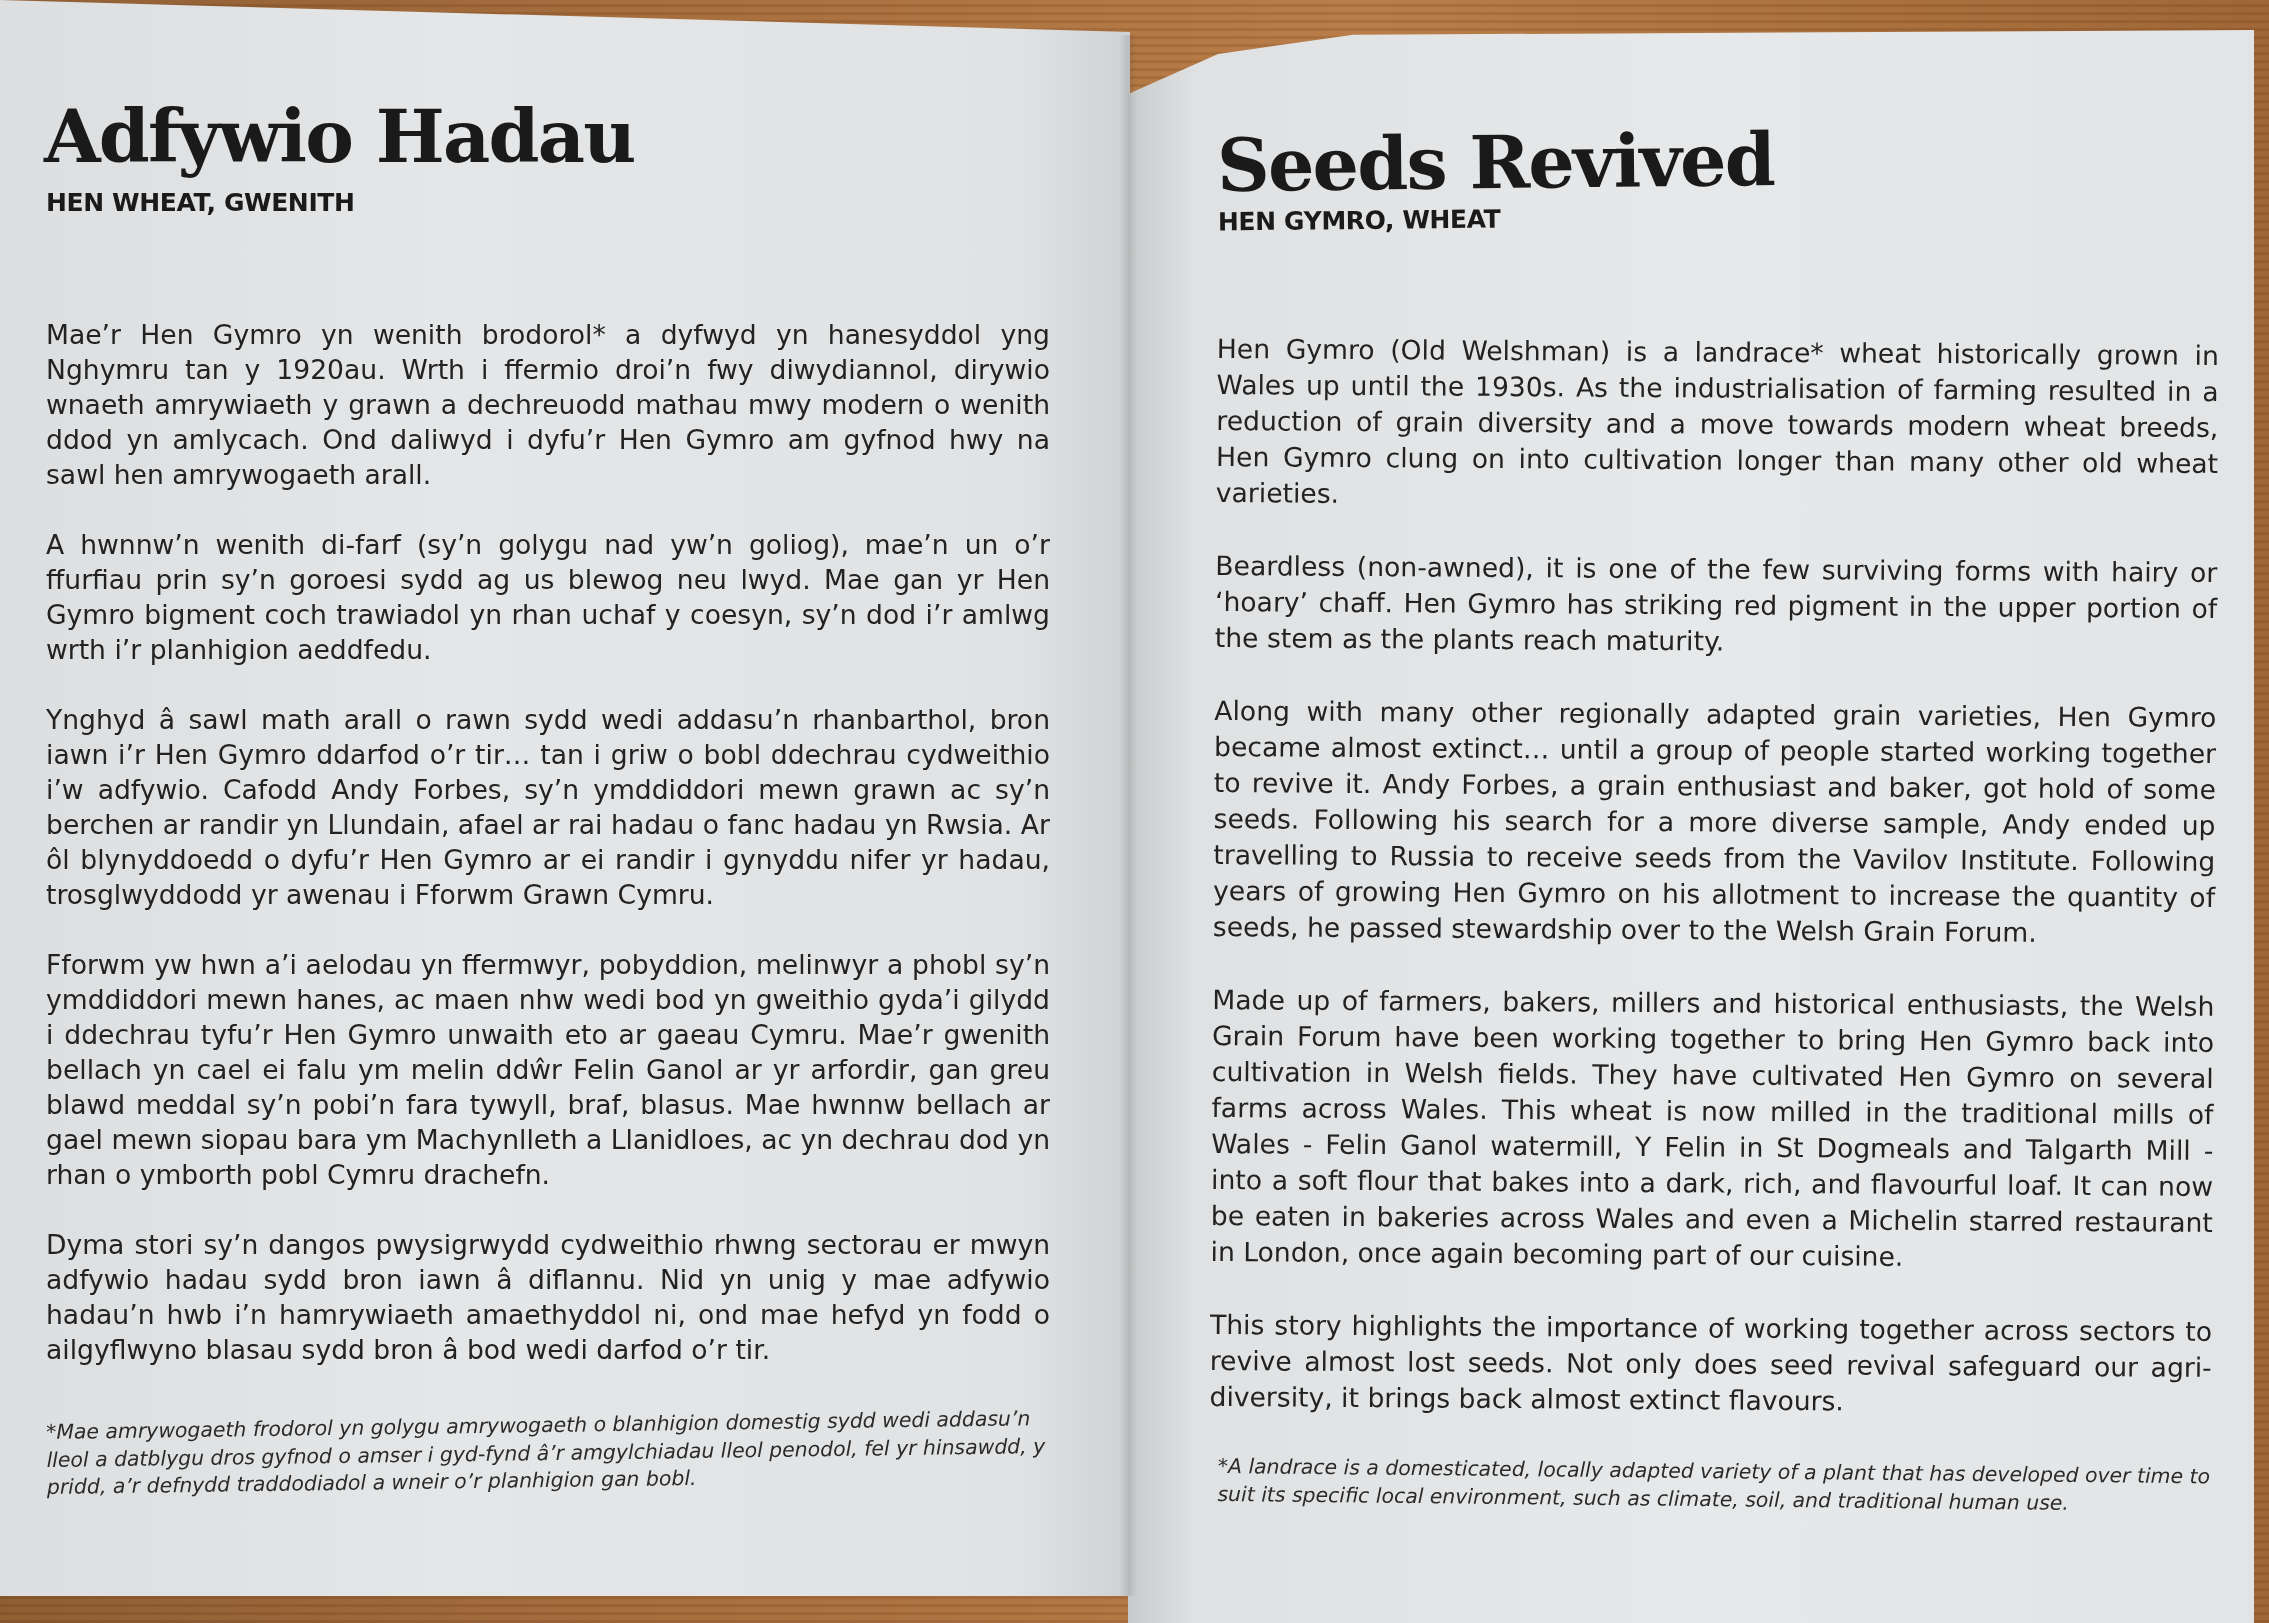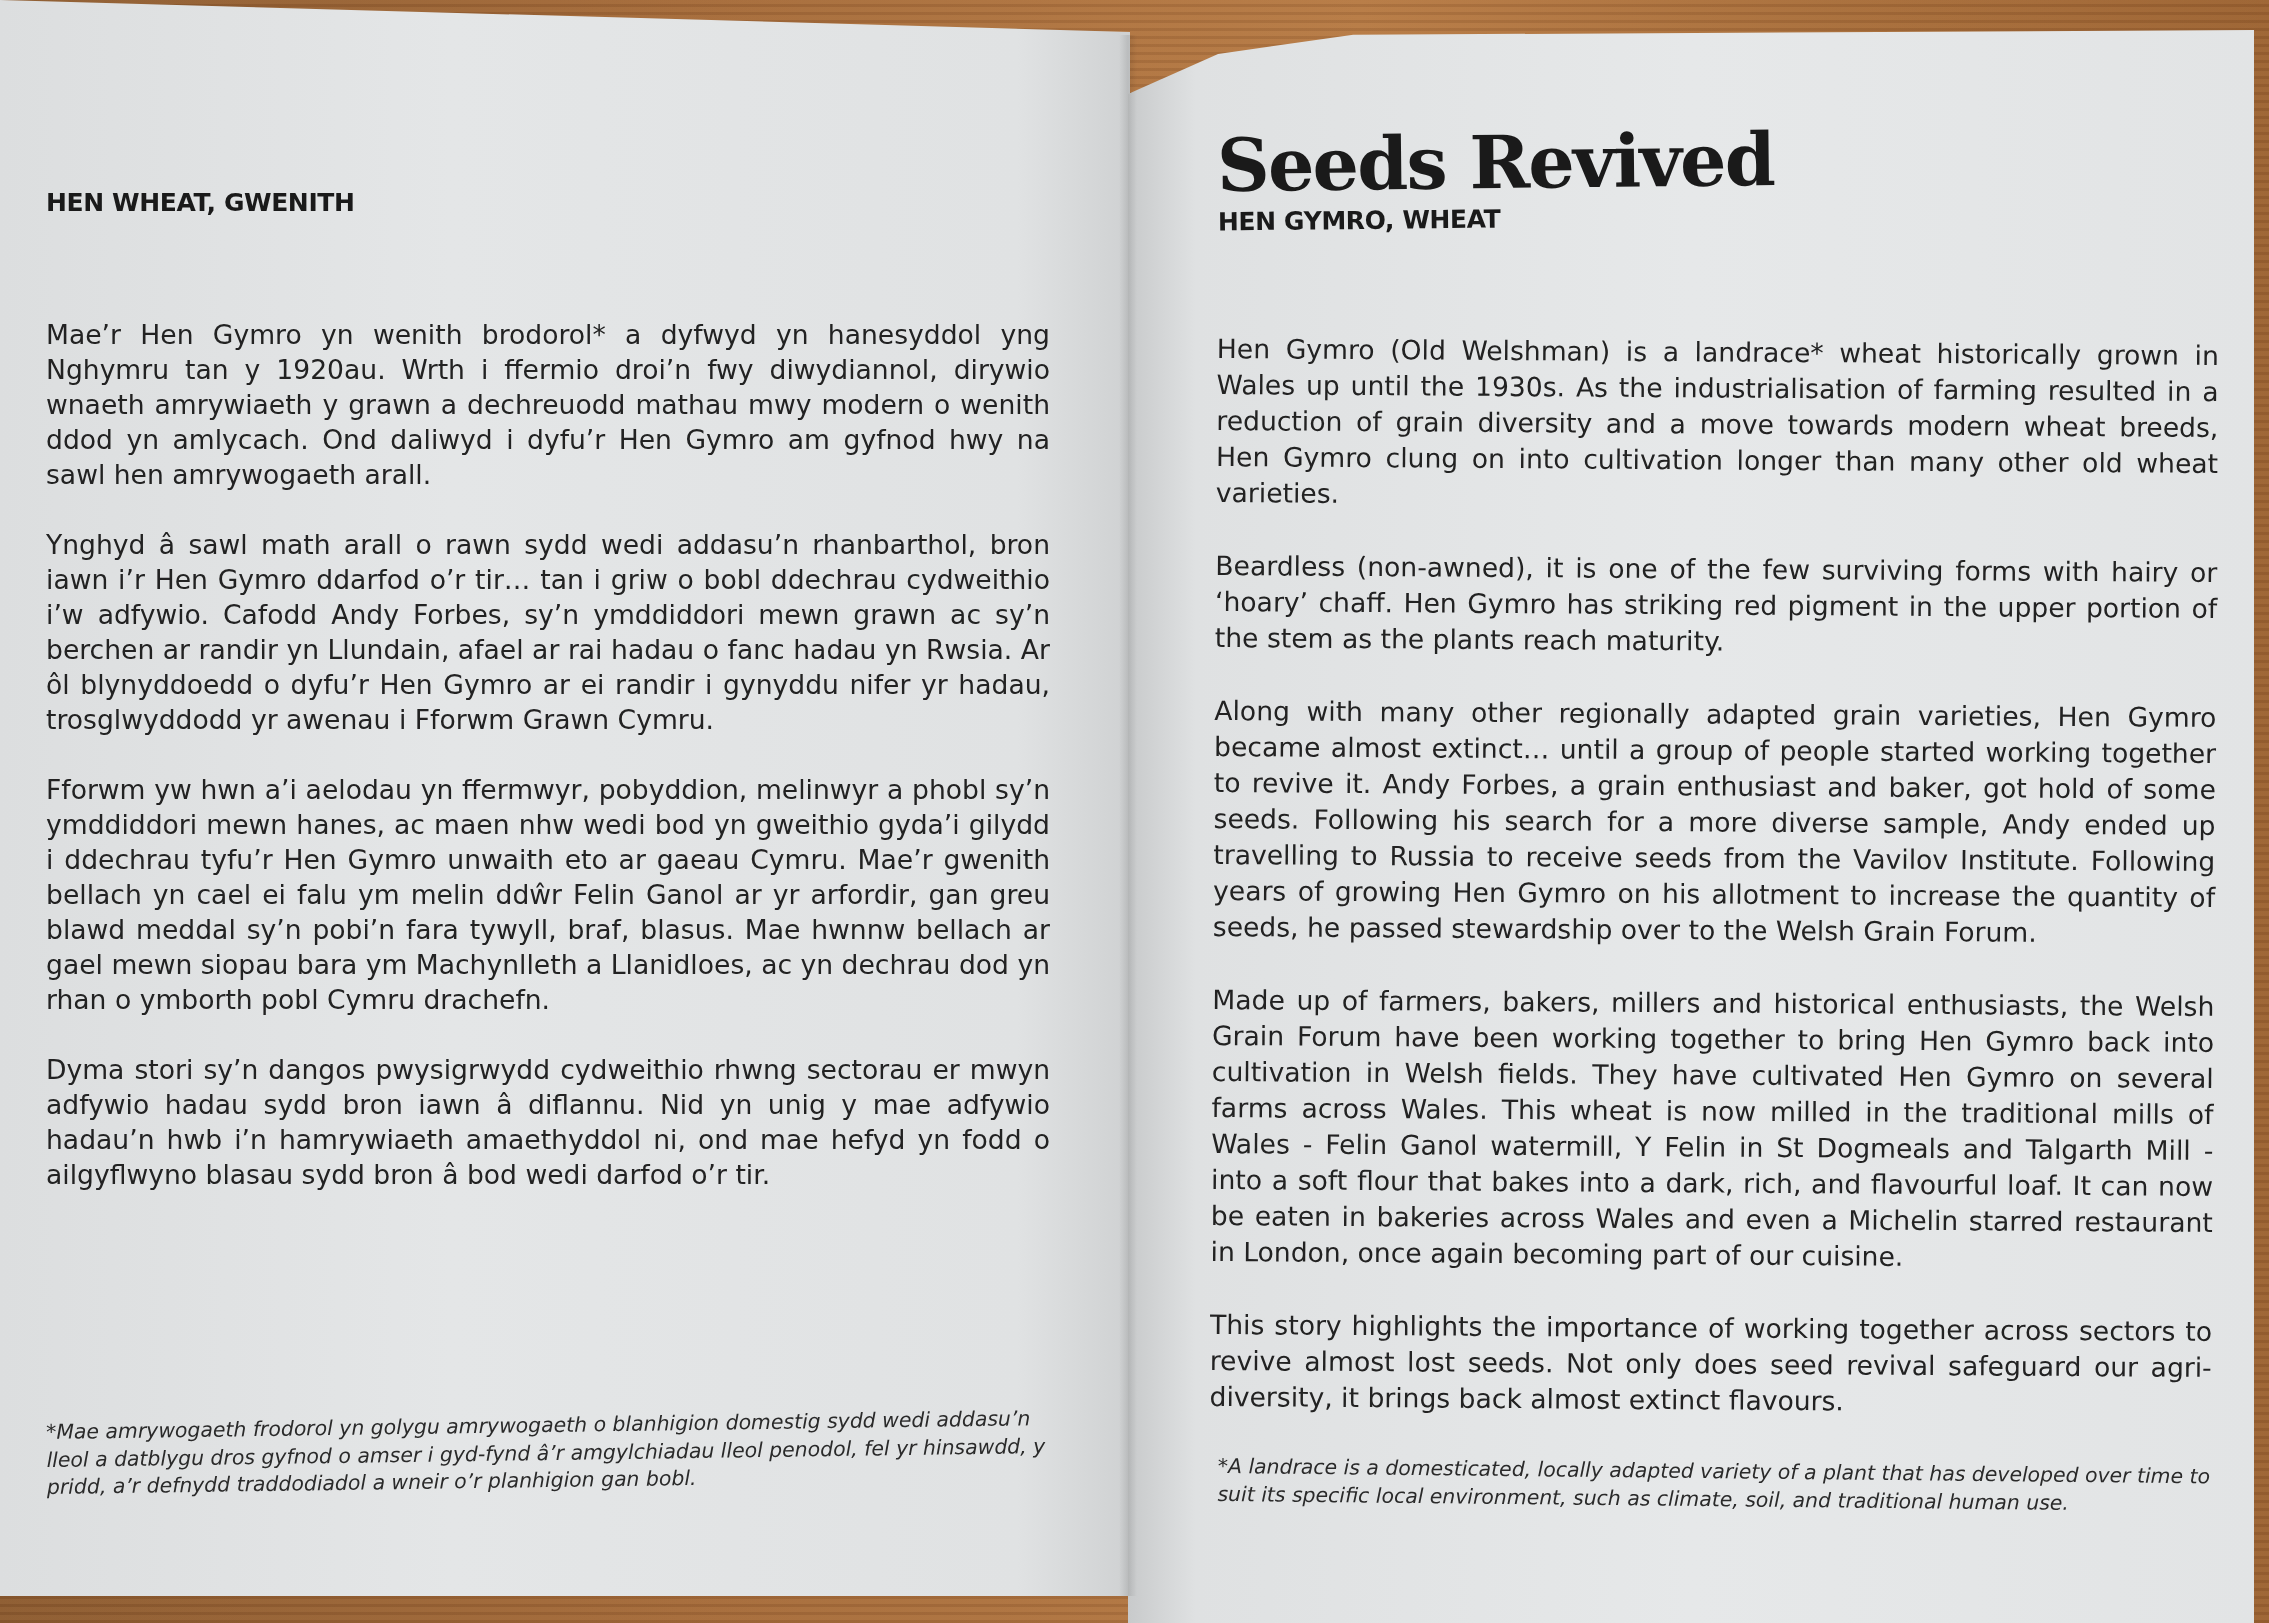"Adfywio Hadau" h1.title { html: none -> <h1>Adfywio Hadau</h1> }
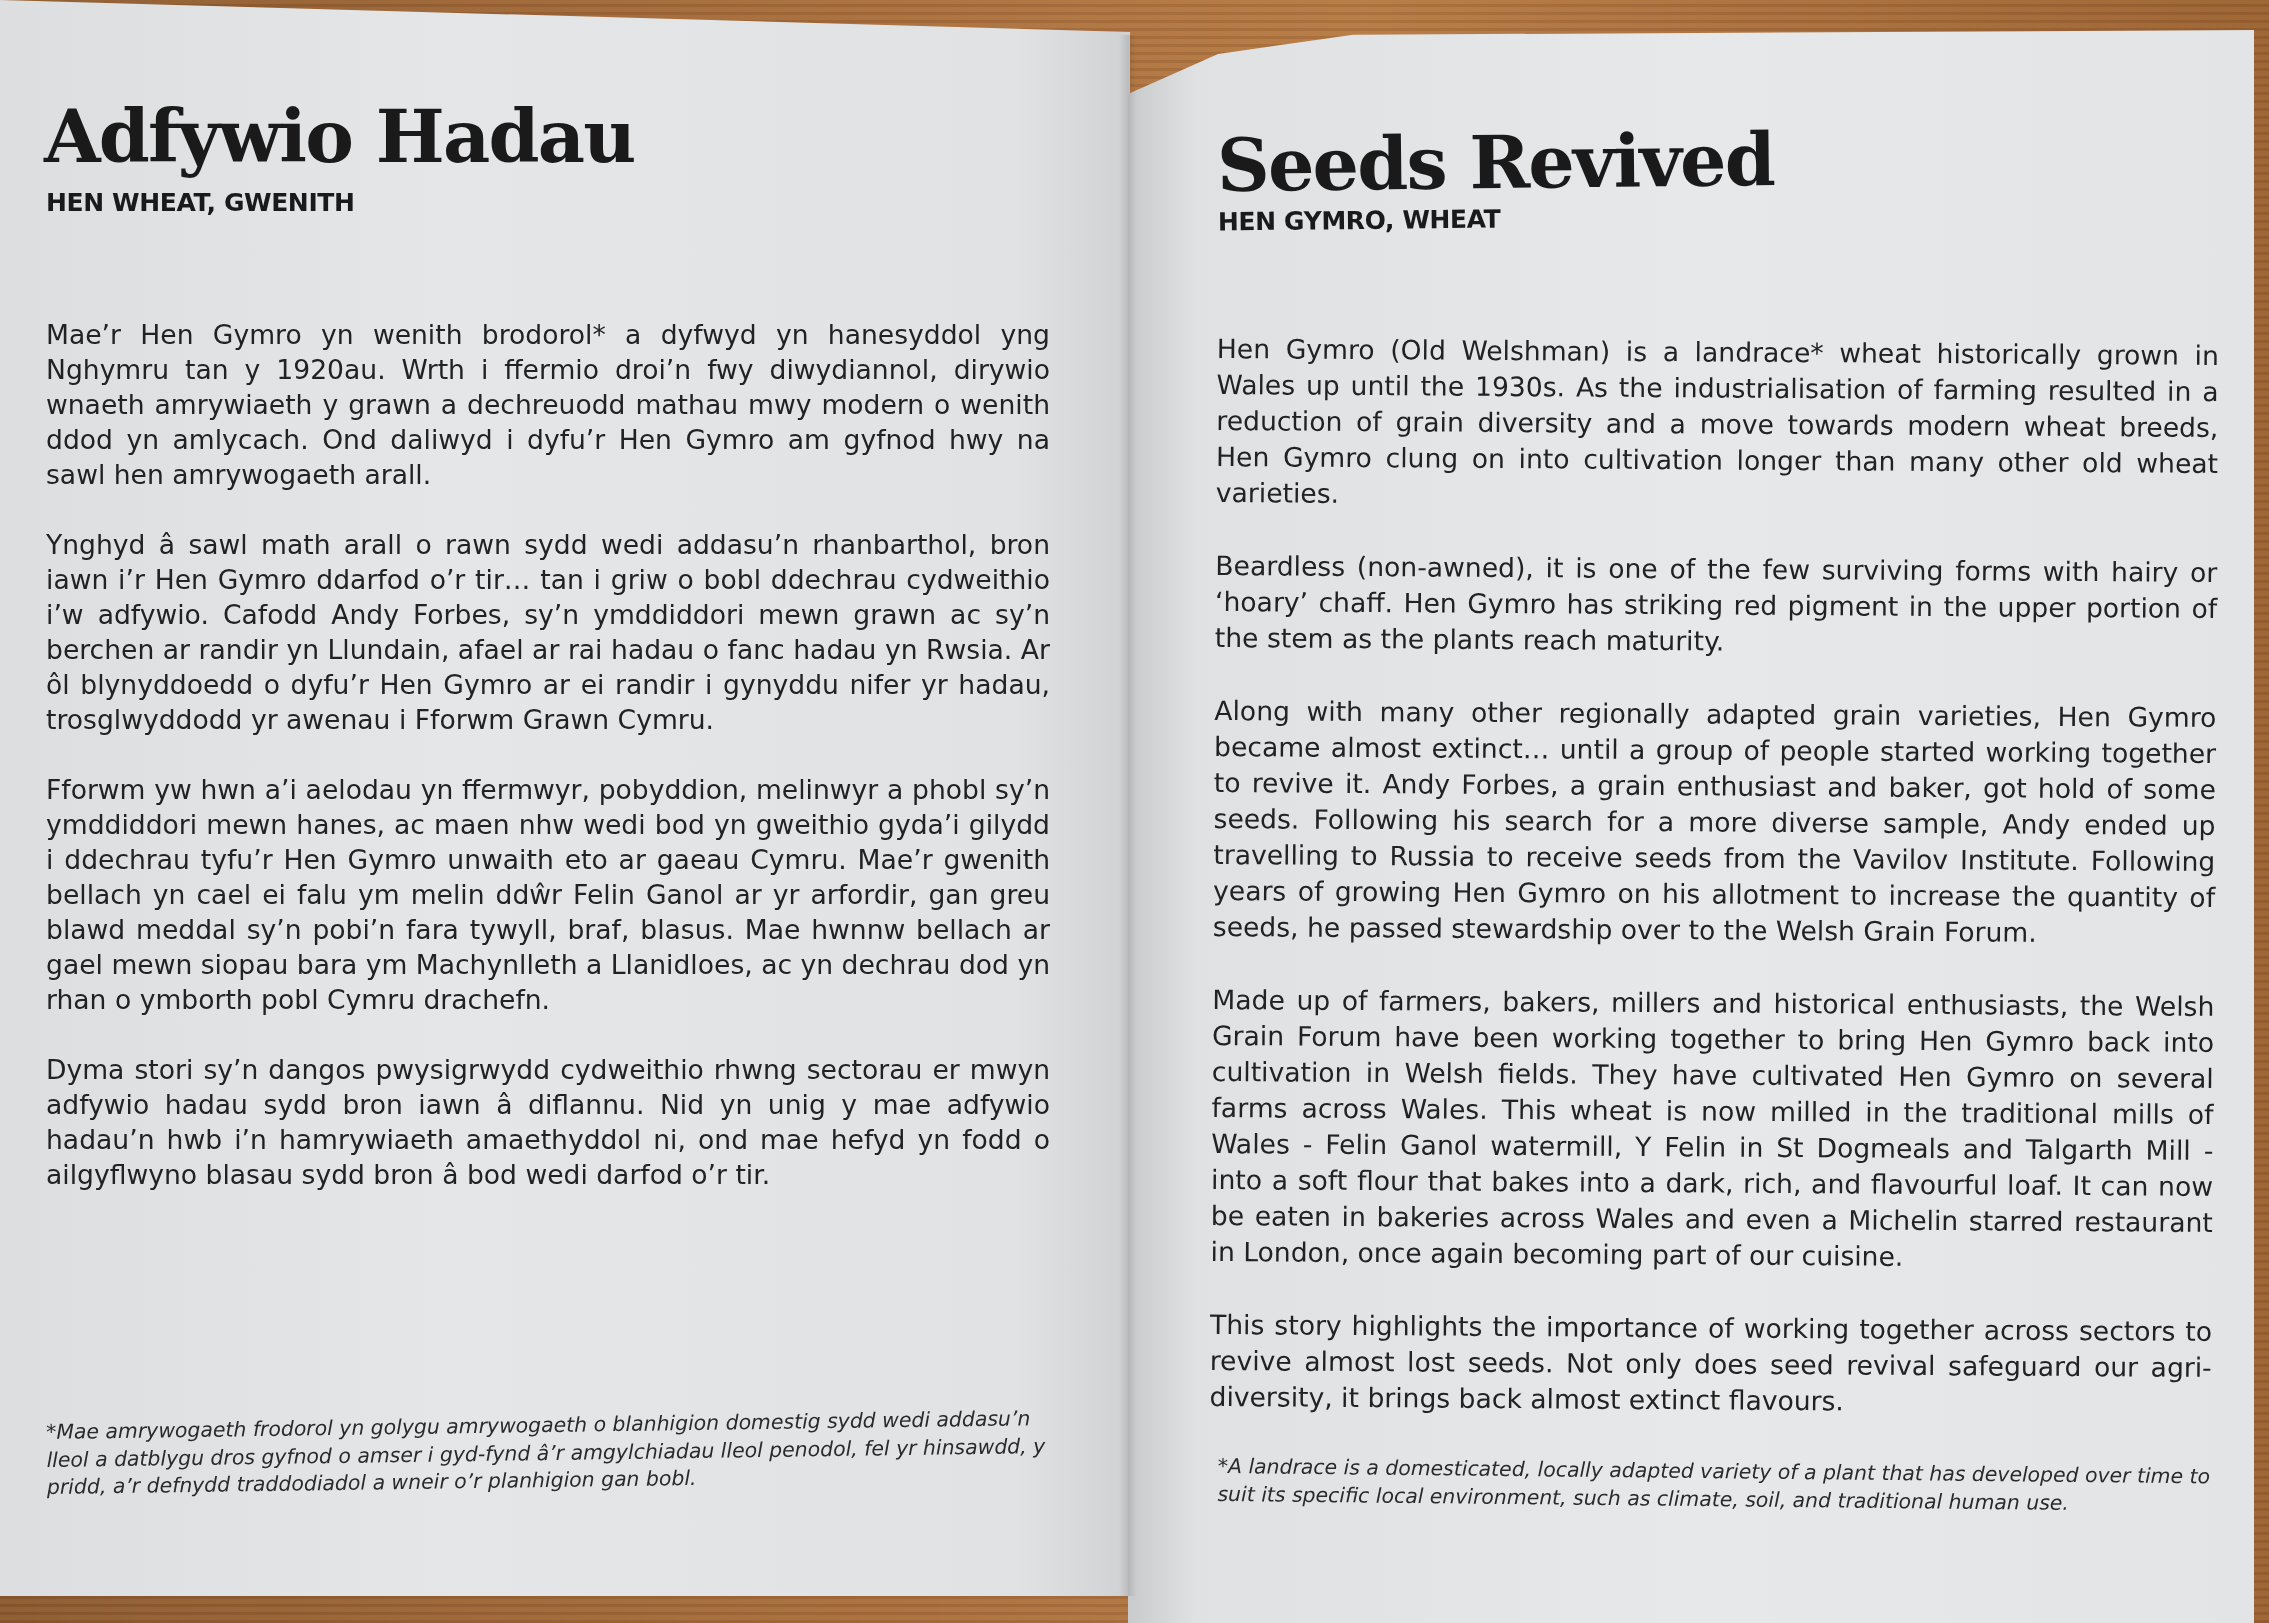"A hwnnw’n wenith di-farf (sy’n" p { html: none -> <p>A hwnnw’n wenith di-farf (sy’n golygu nad yw’n goliog), mae’n un o’r ffurfiau prin sy’n goroesi sydd ag us blewog neu lwyd. Mae gan yr Hen Gymro bigment coch trawiadol yn rhan uchaf y coesyn, sy’n dod i’r amlwg wrth i’r planhigion aeddfedu.</p> }
